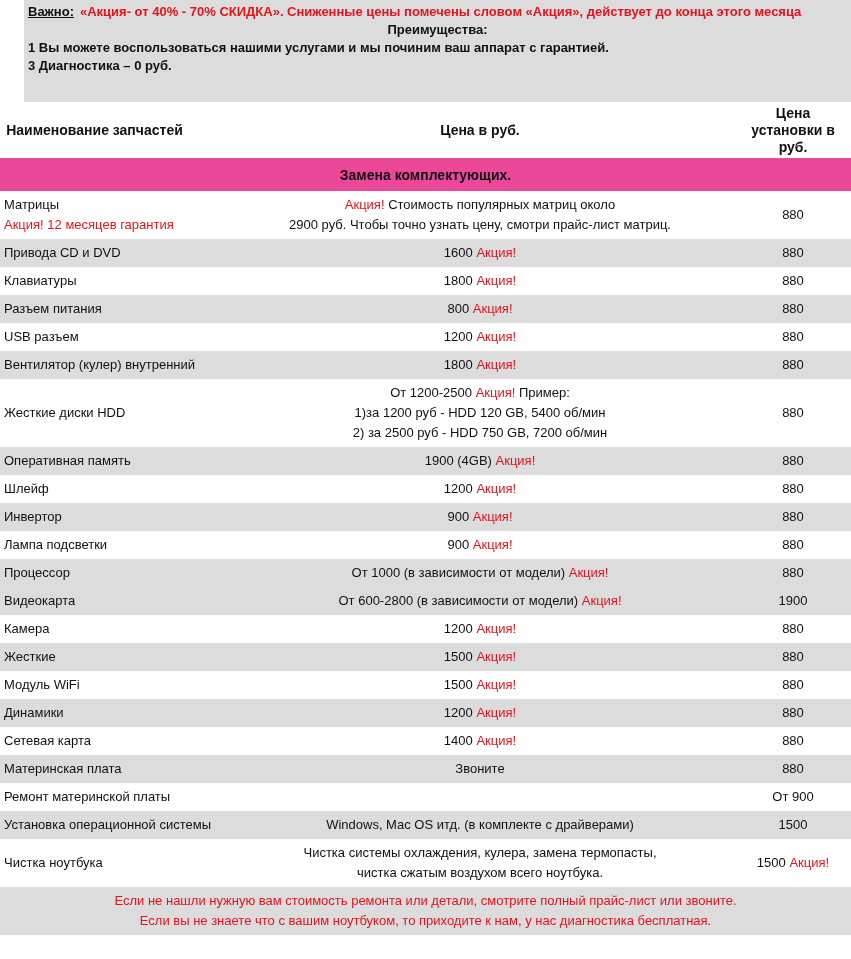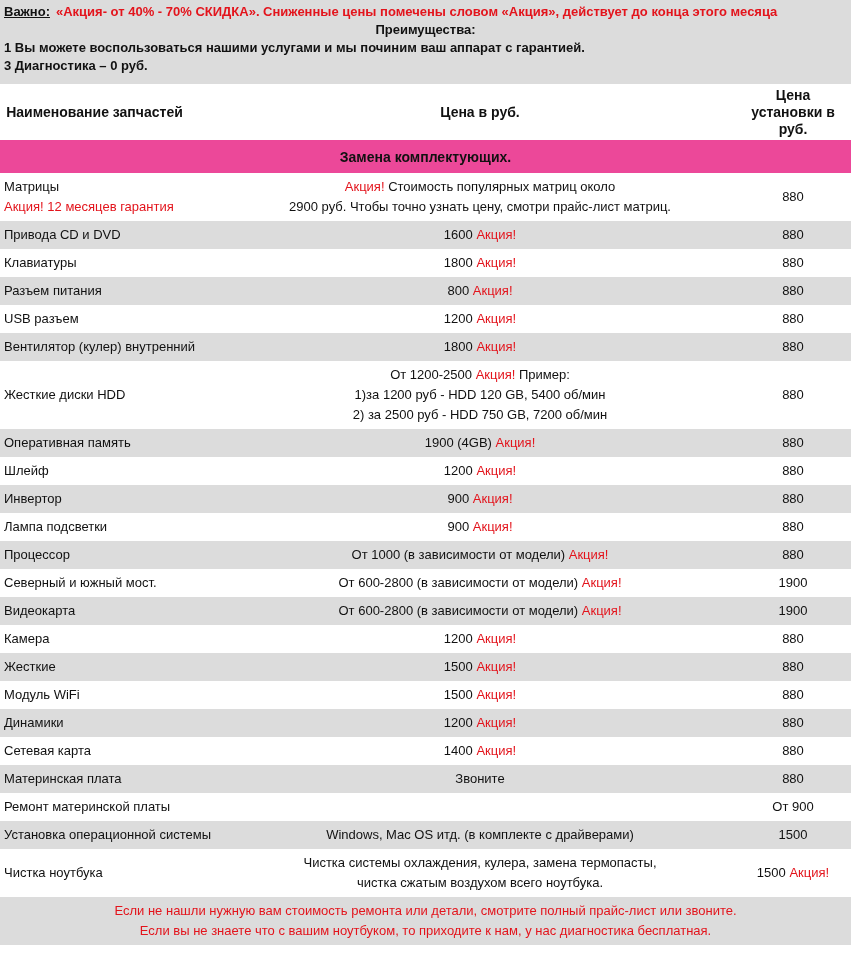"Важно: «Акция- от 40% -" .notice { height: 84px -> 102px; margin-left: none -> 24px }
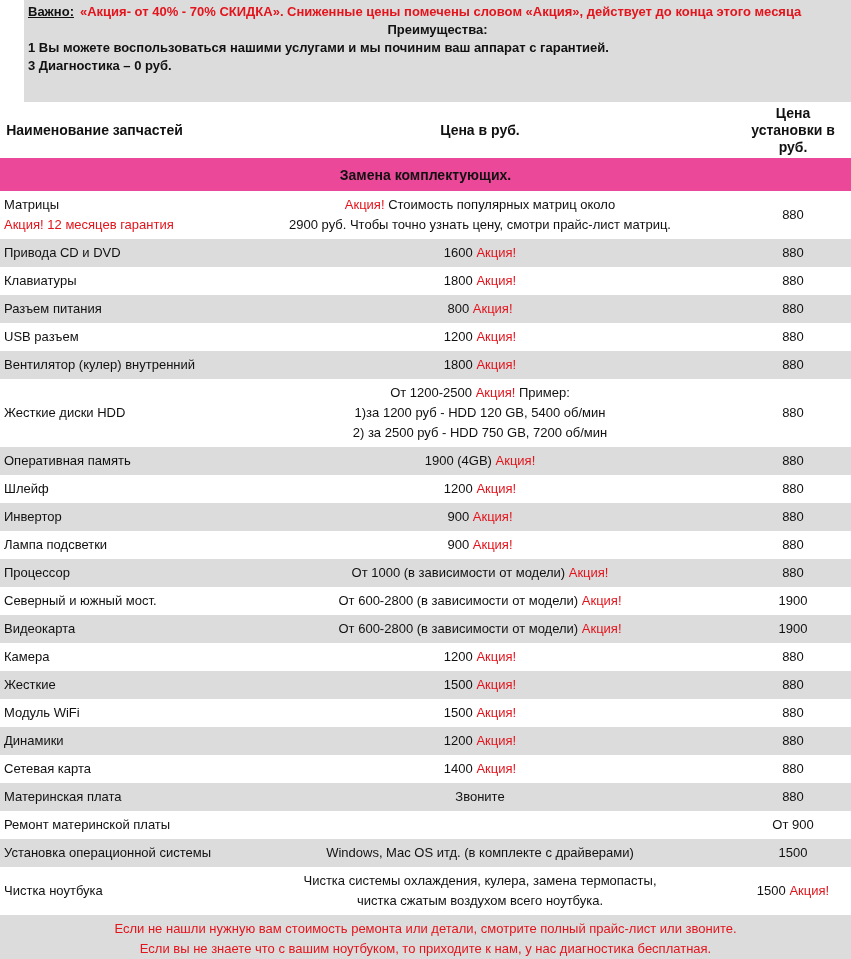"Северный и южный мост." tr.row { html: <tr> <td>Северный и южный мост.</td> <td><span>От 600-2800 (в зависимости от модели)</span> <span>Акция!</span></td> <td>1900</td> </tr> -> none }
